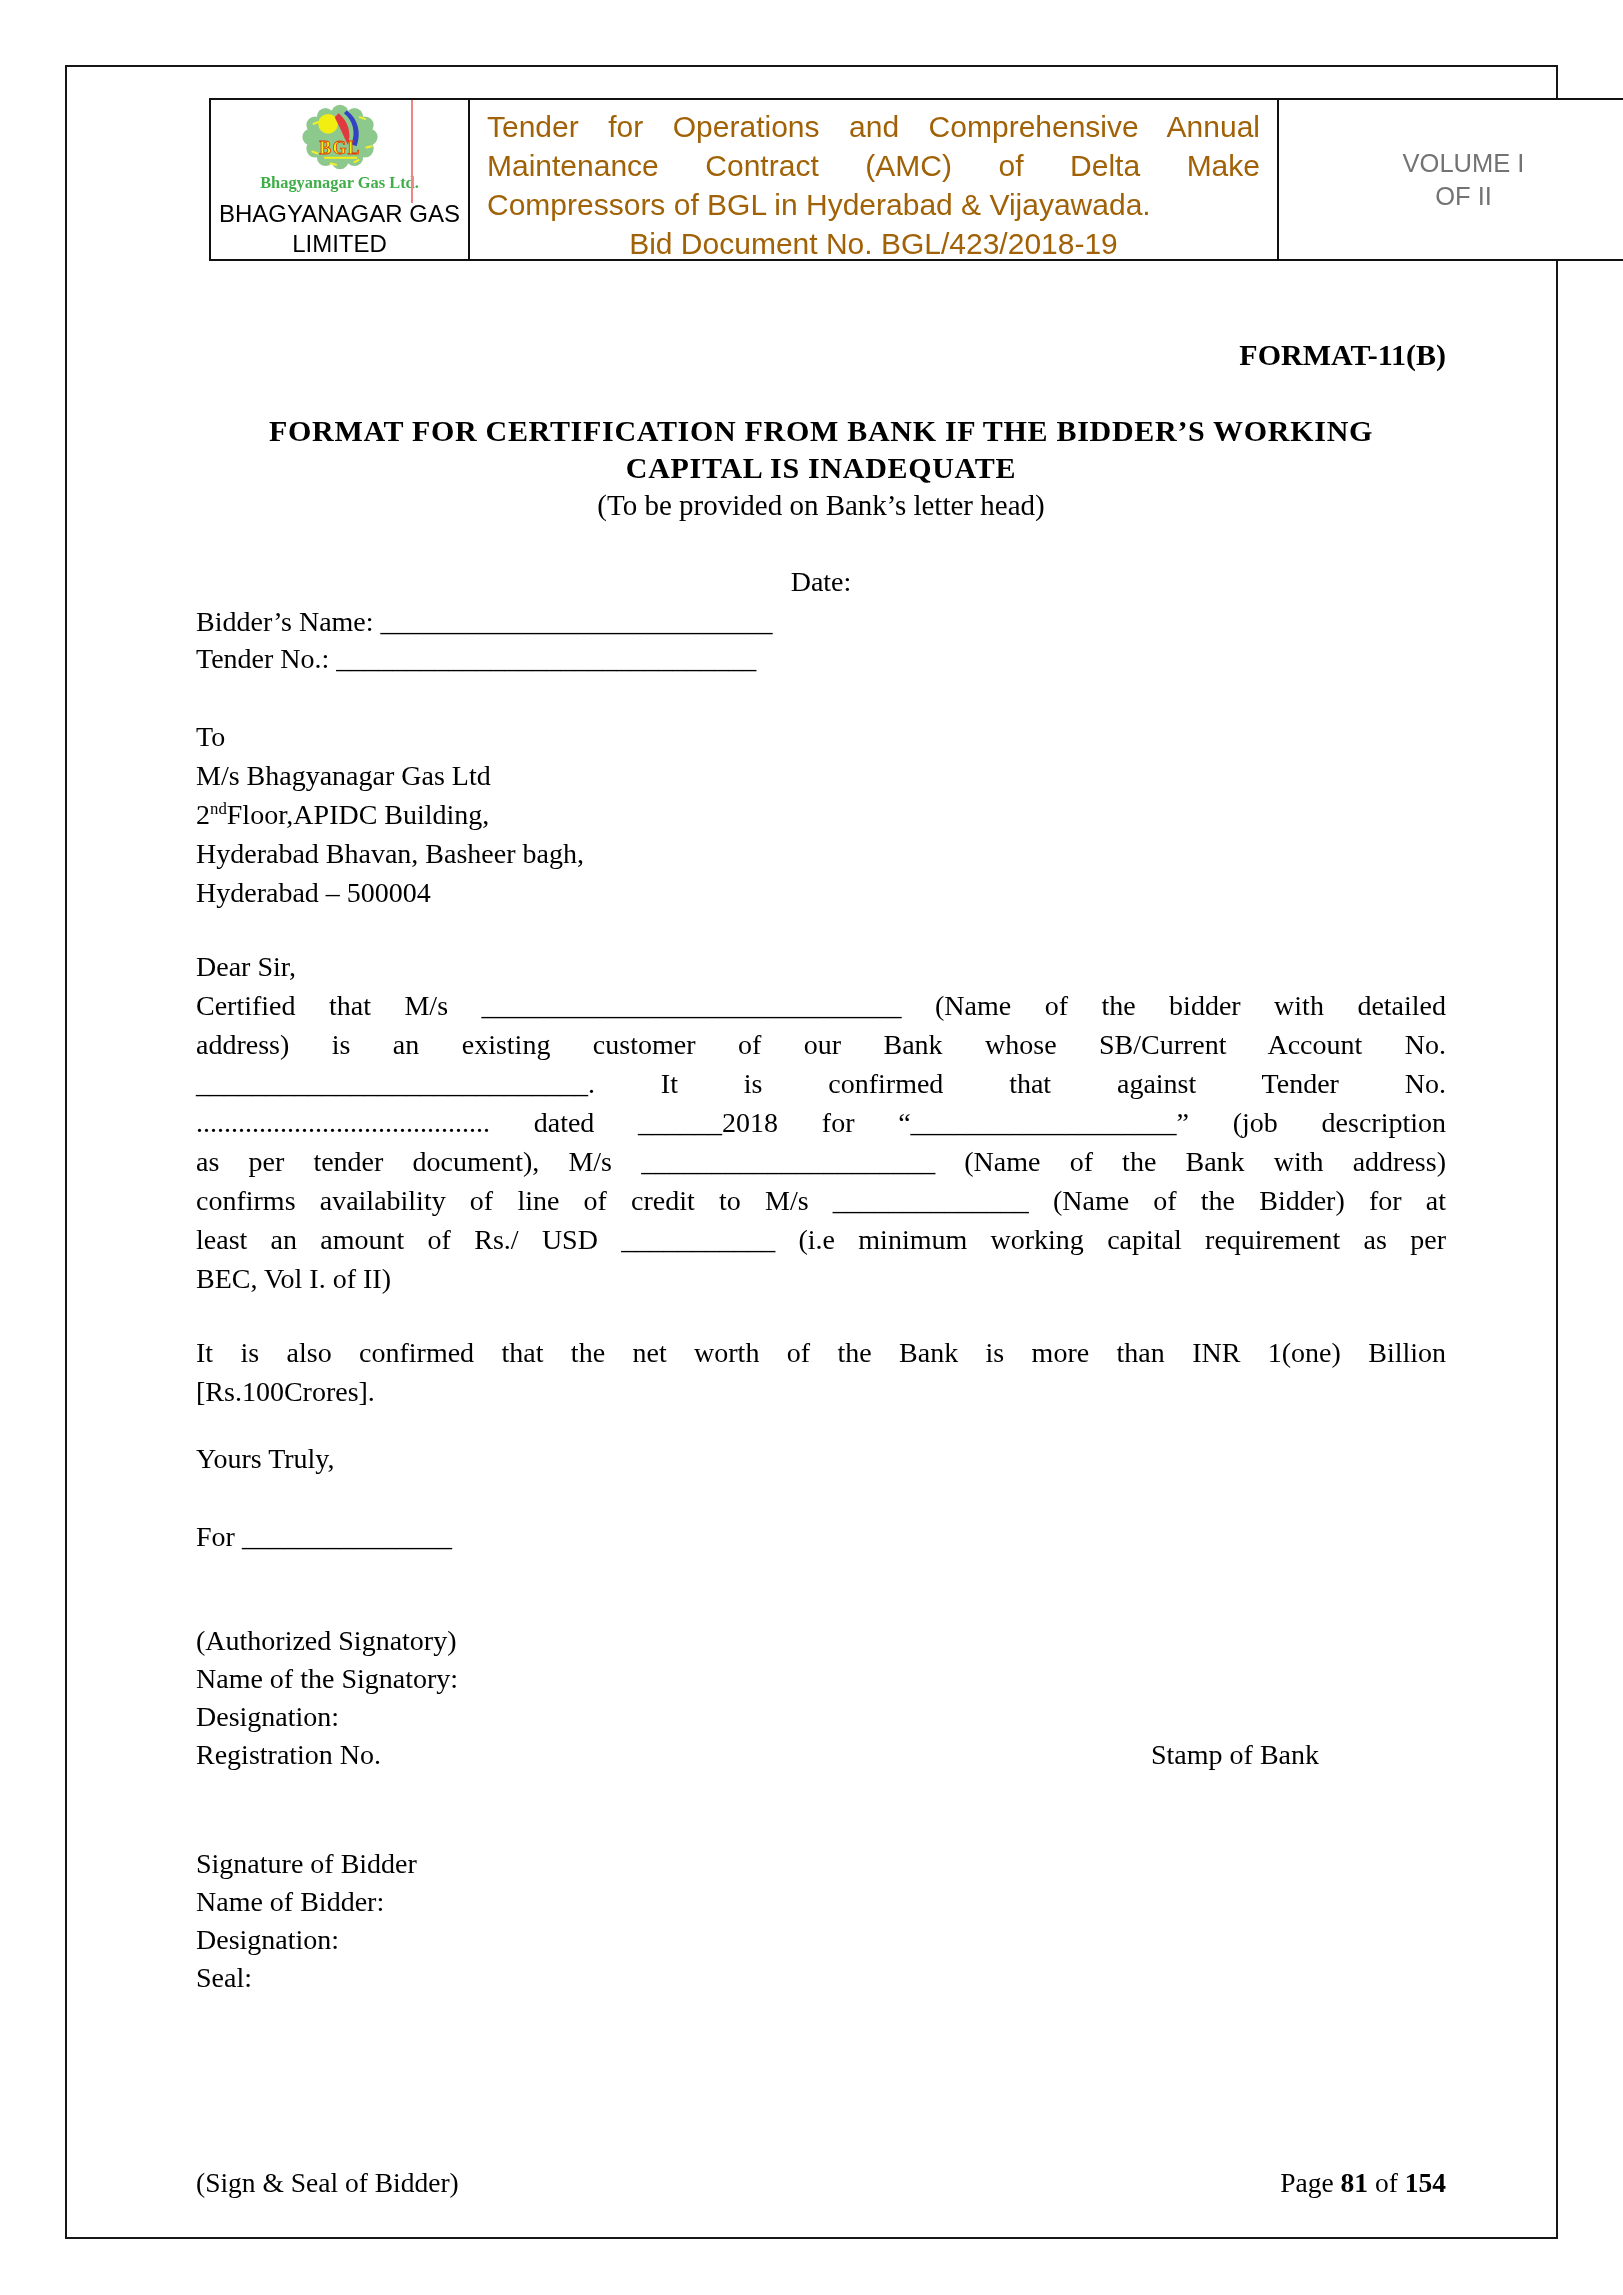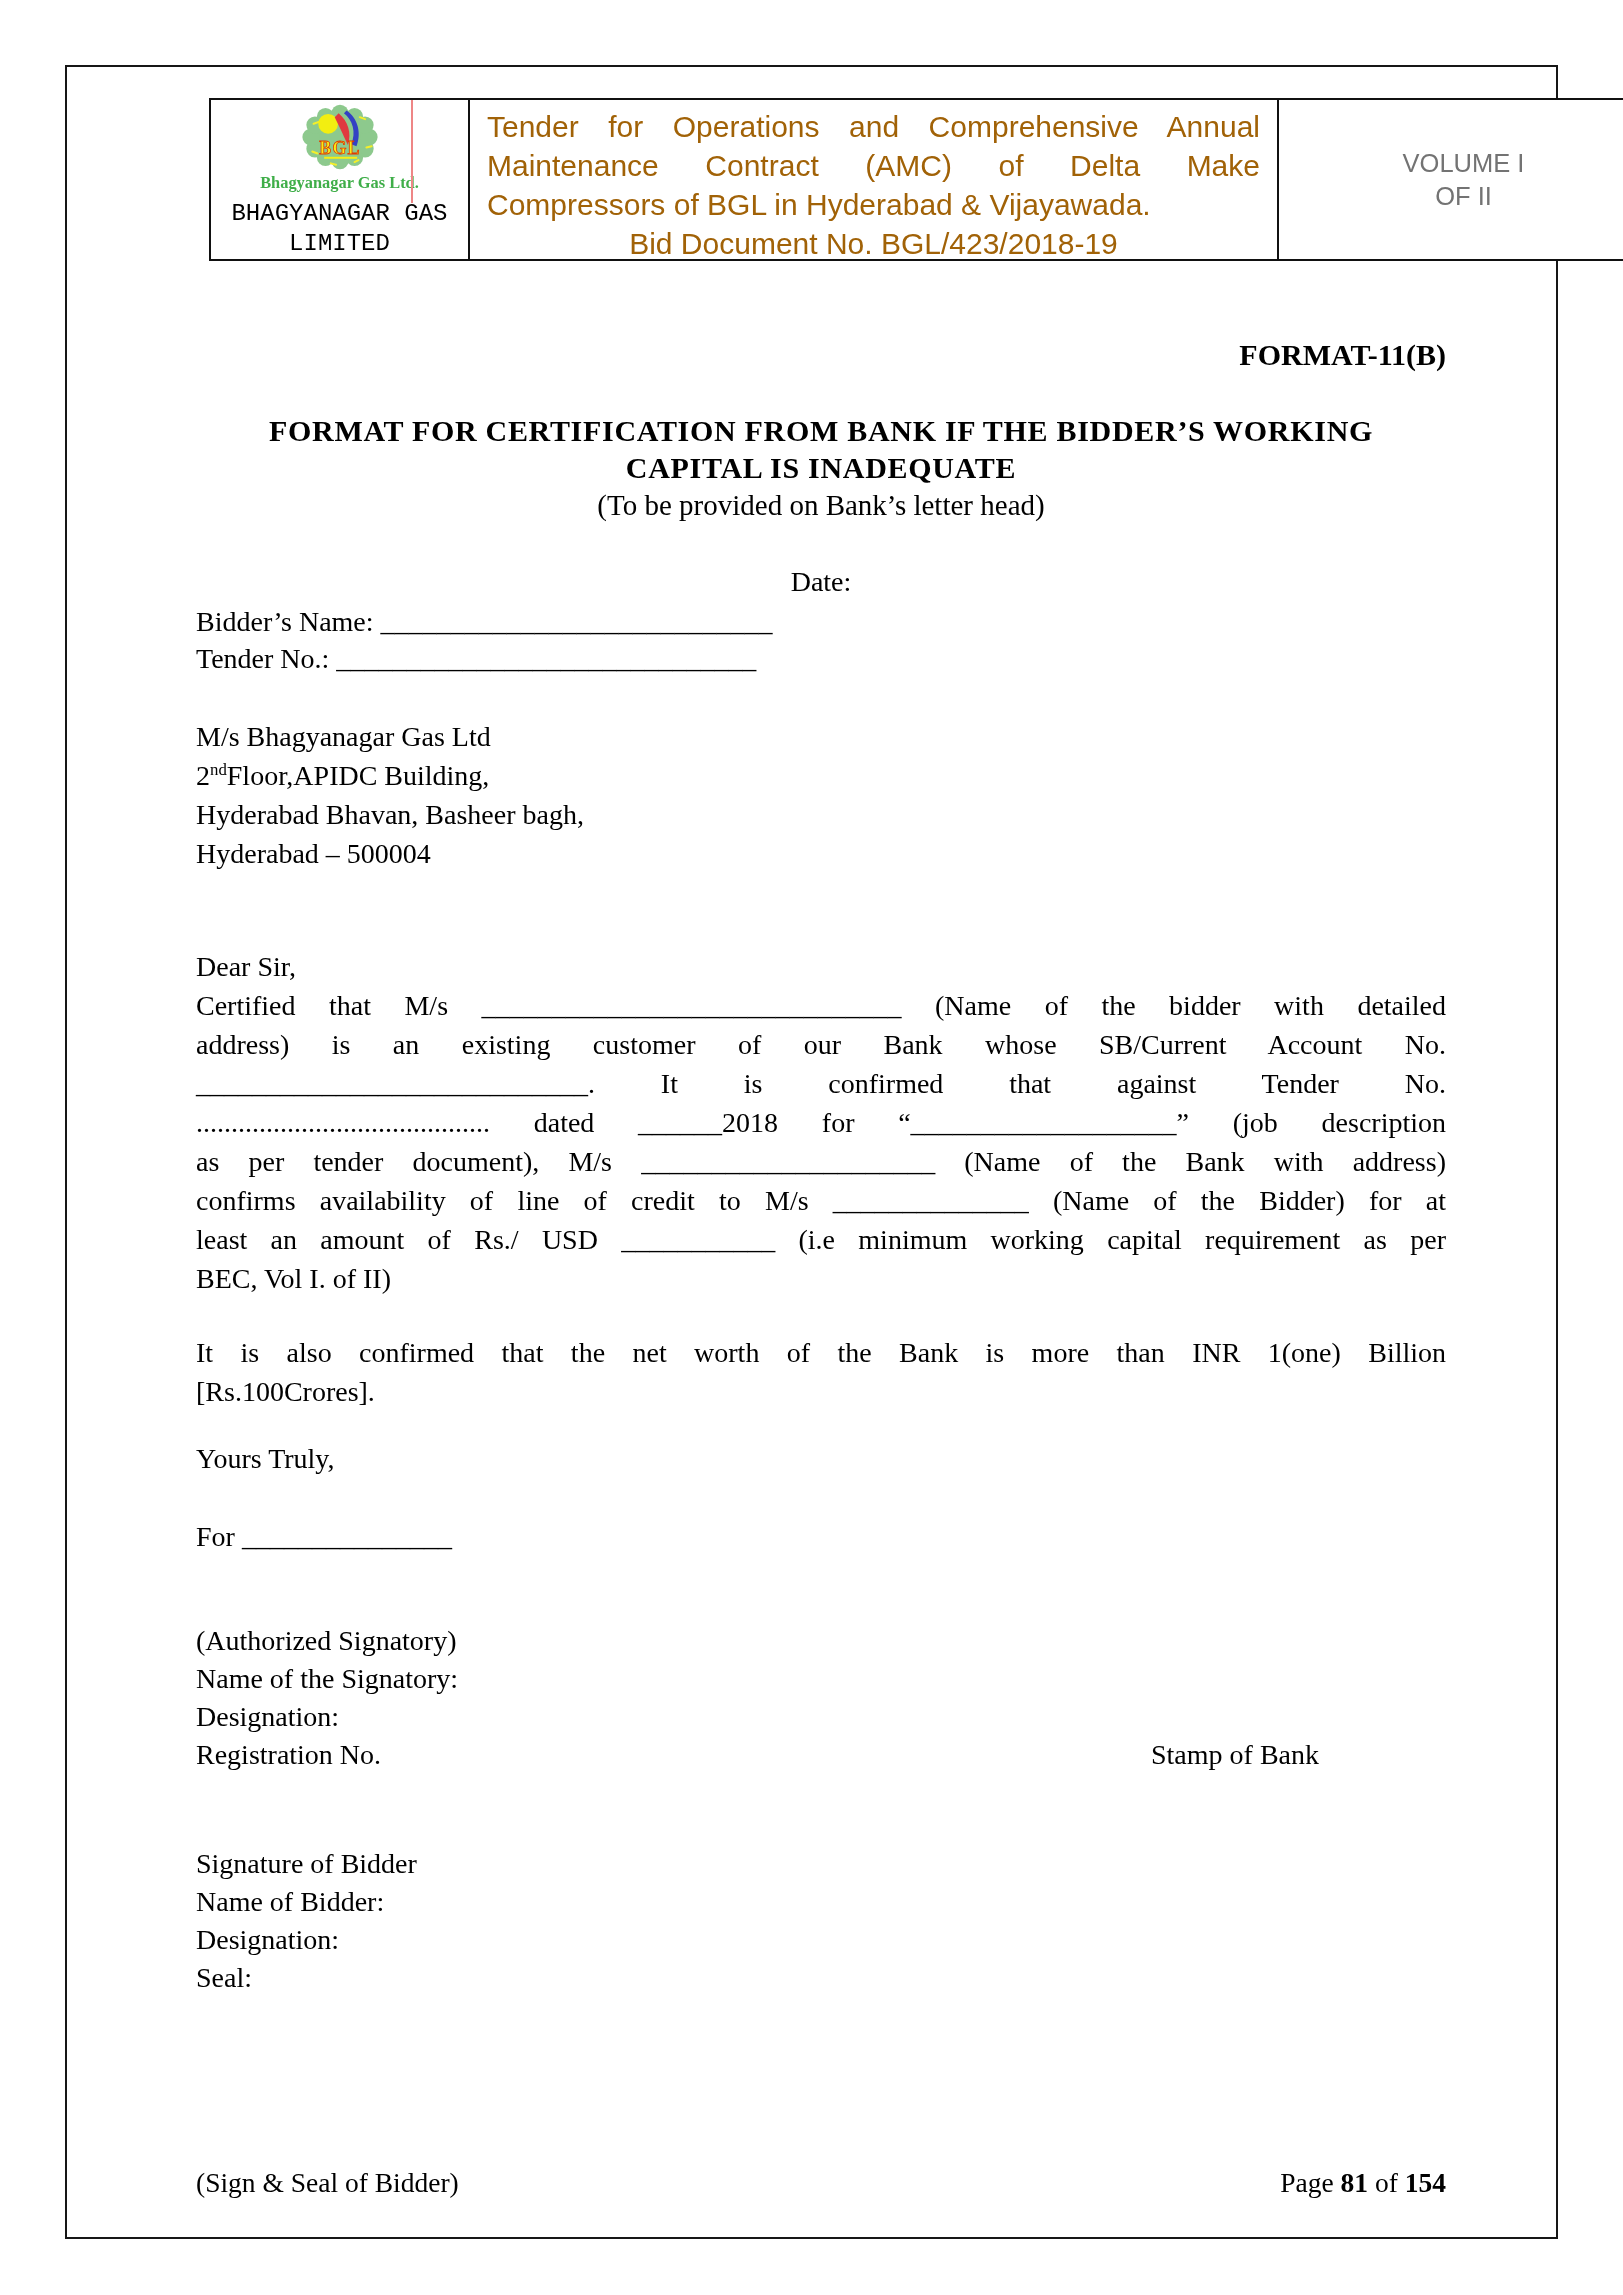"BHAGYANAGAR GAS" .company-name { font-family: Liberation Mono, monospace -> Liberation Sans, sans-serif }
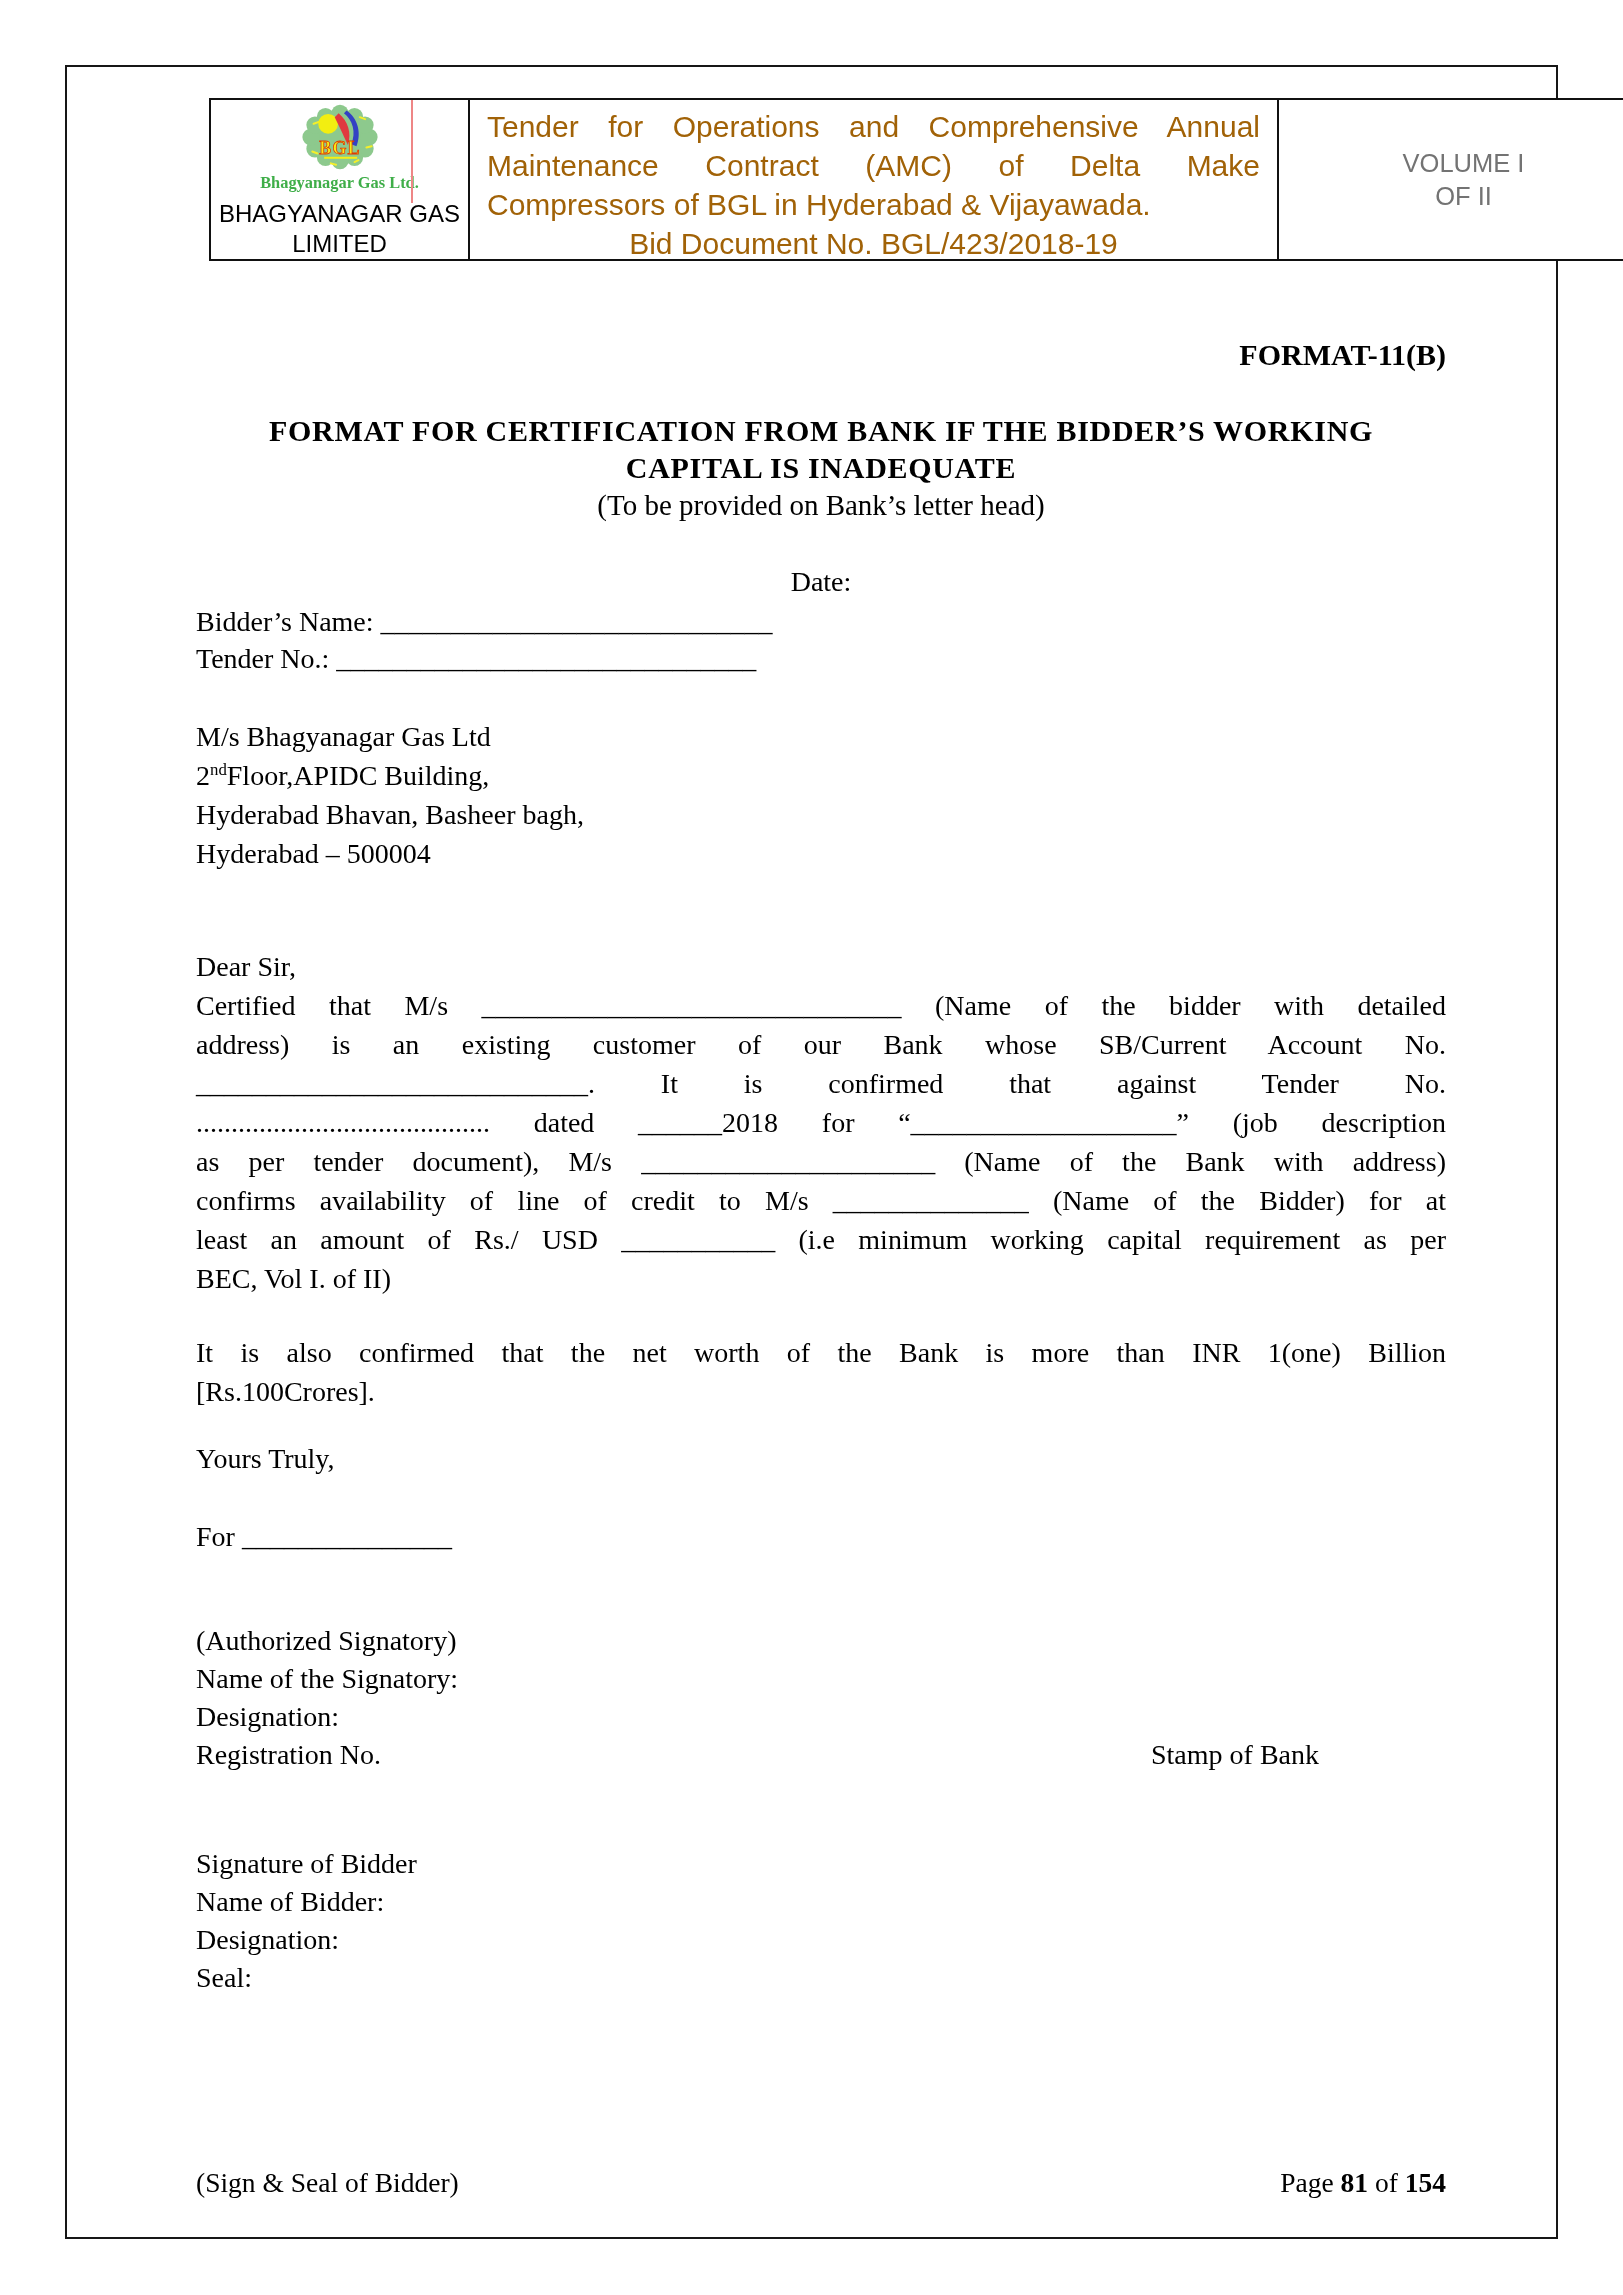"To" div { html: none -> <div>To</div> }
